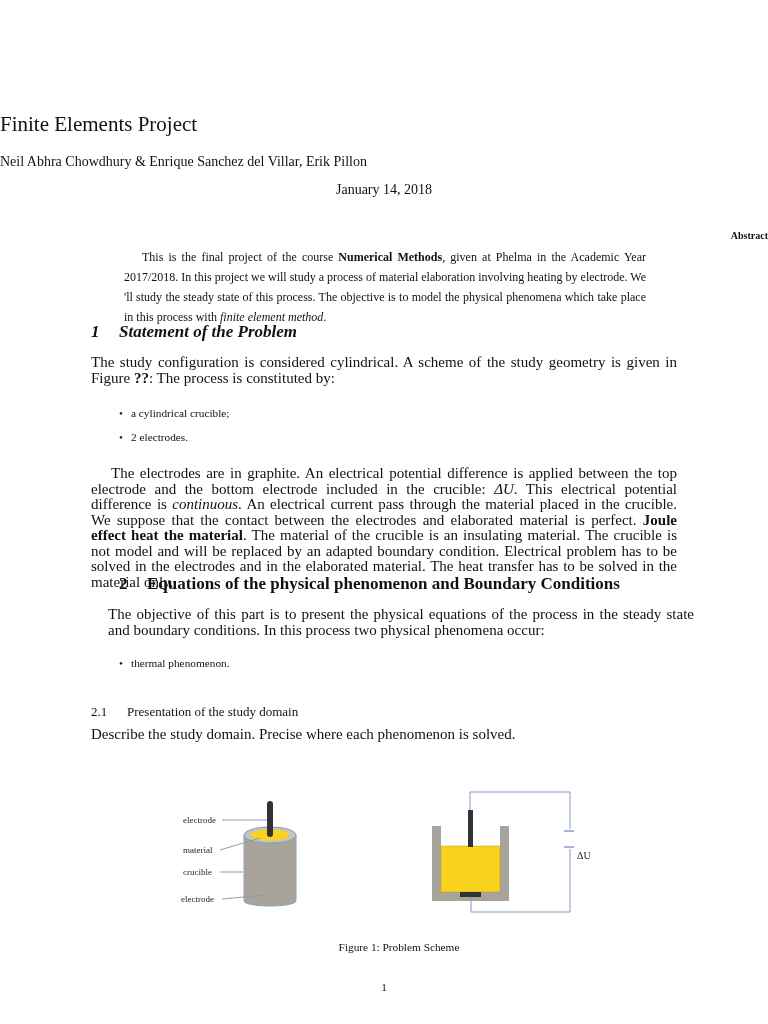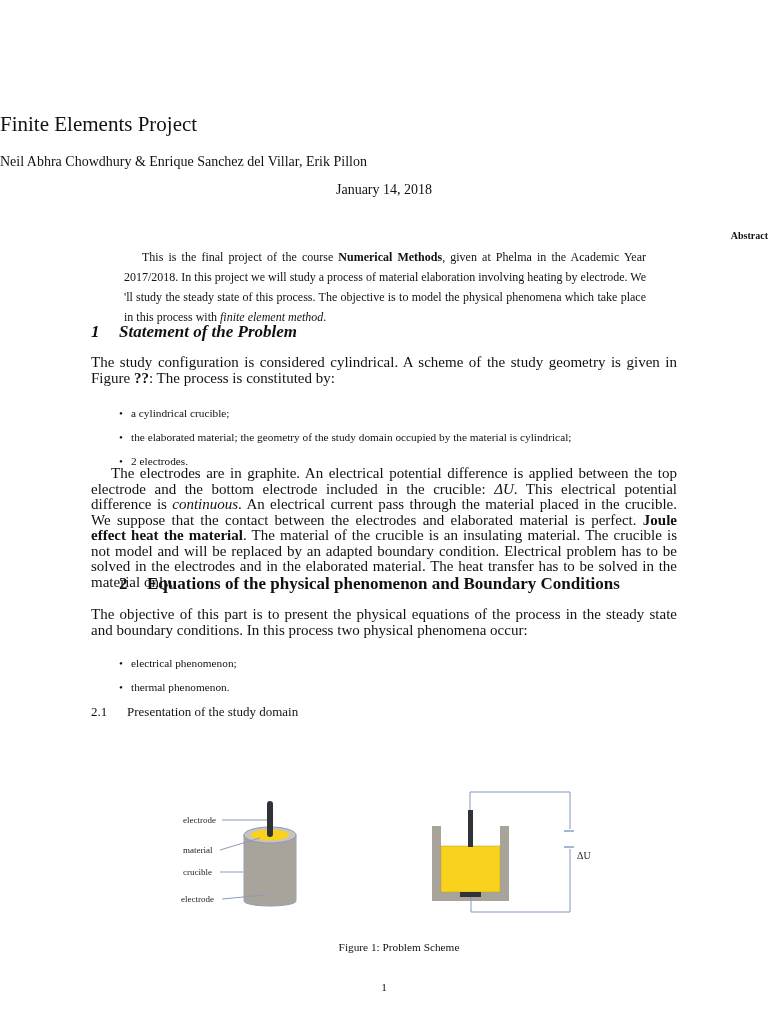"the elaborated material; the geometry" li { html: <li>the elaborated material; the geometry of the study domain occupied by the material is cylindrical;</li> -> none }
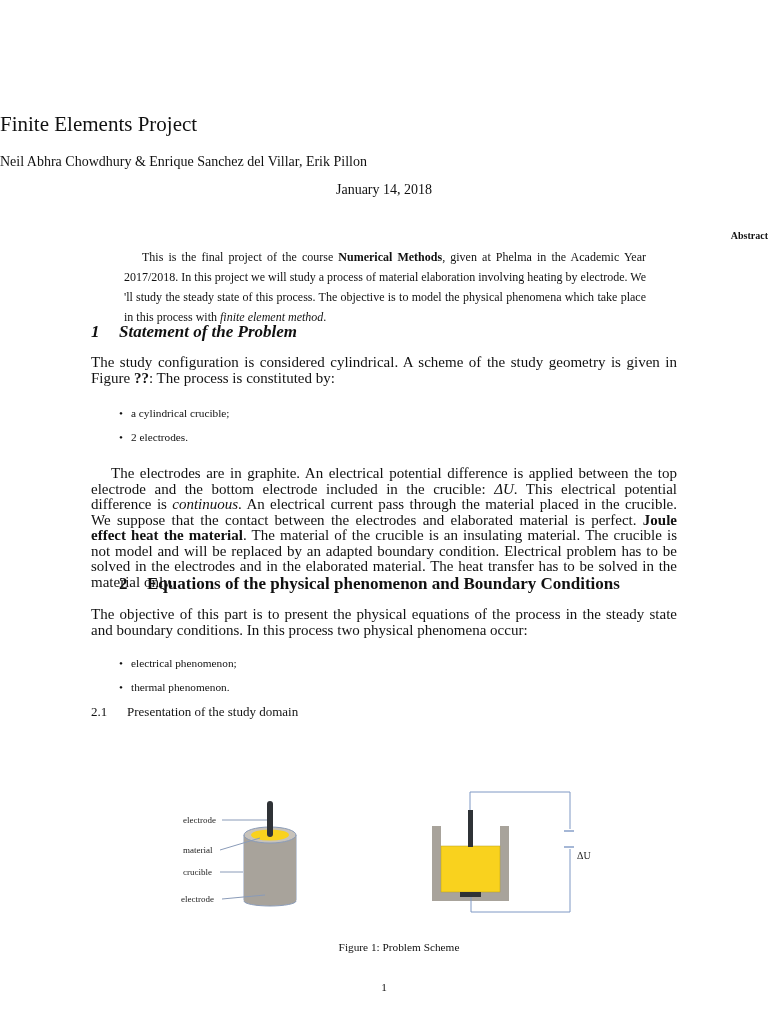"The objective of this part" div.para { margin-left: none -> 17px }
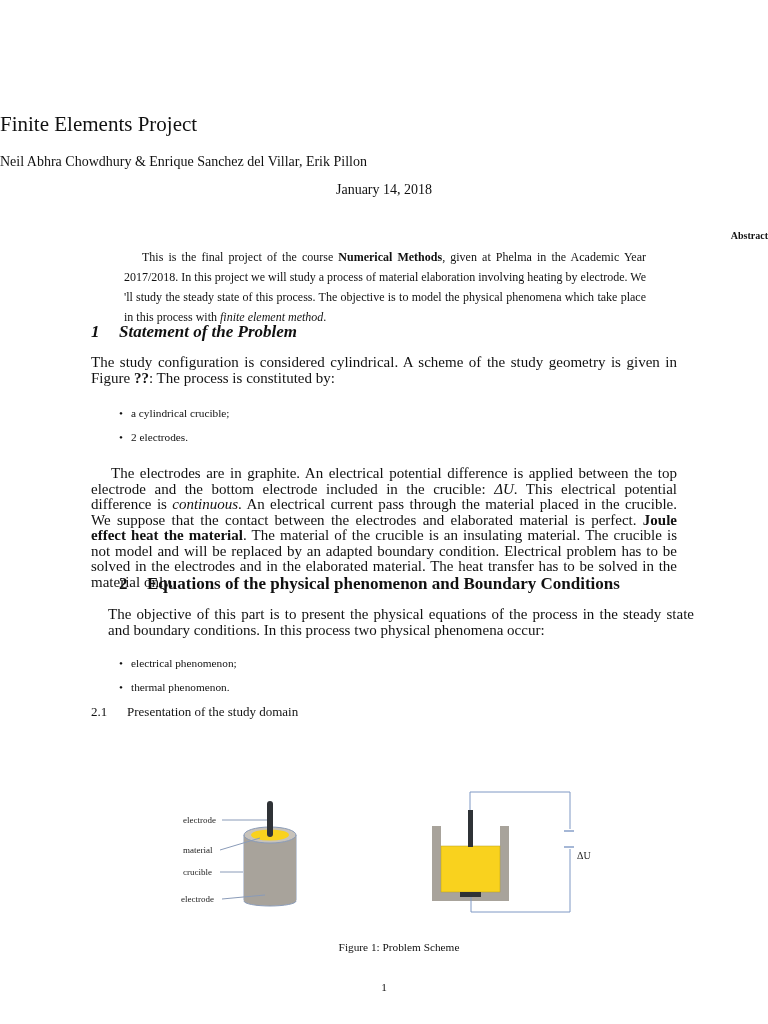"electrical phenomenon;" li { html: <li>electrical phenomenon;</li> -> none }
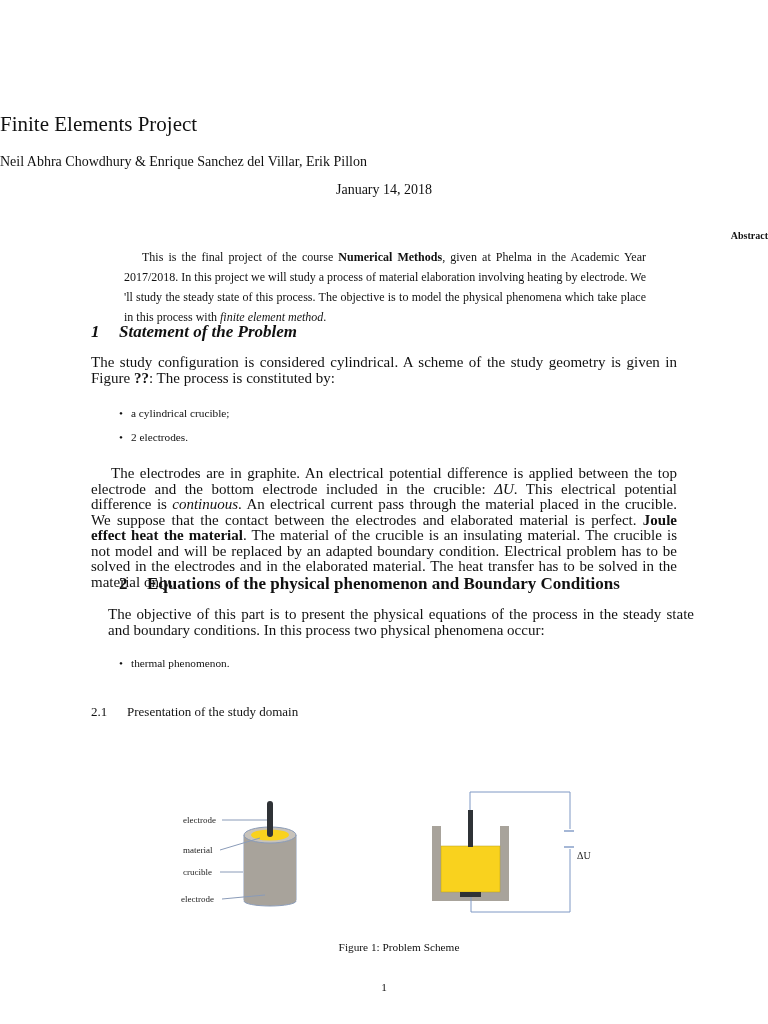"Describe the study domain. Precise" div.para { html: none -> <div>Describe the study domain. Precise where each phenomenon is solved.</div> }
